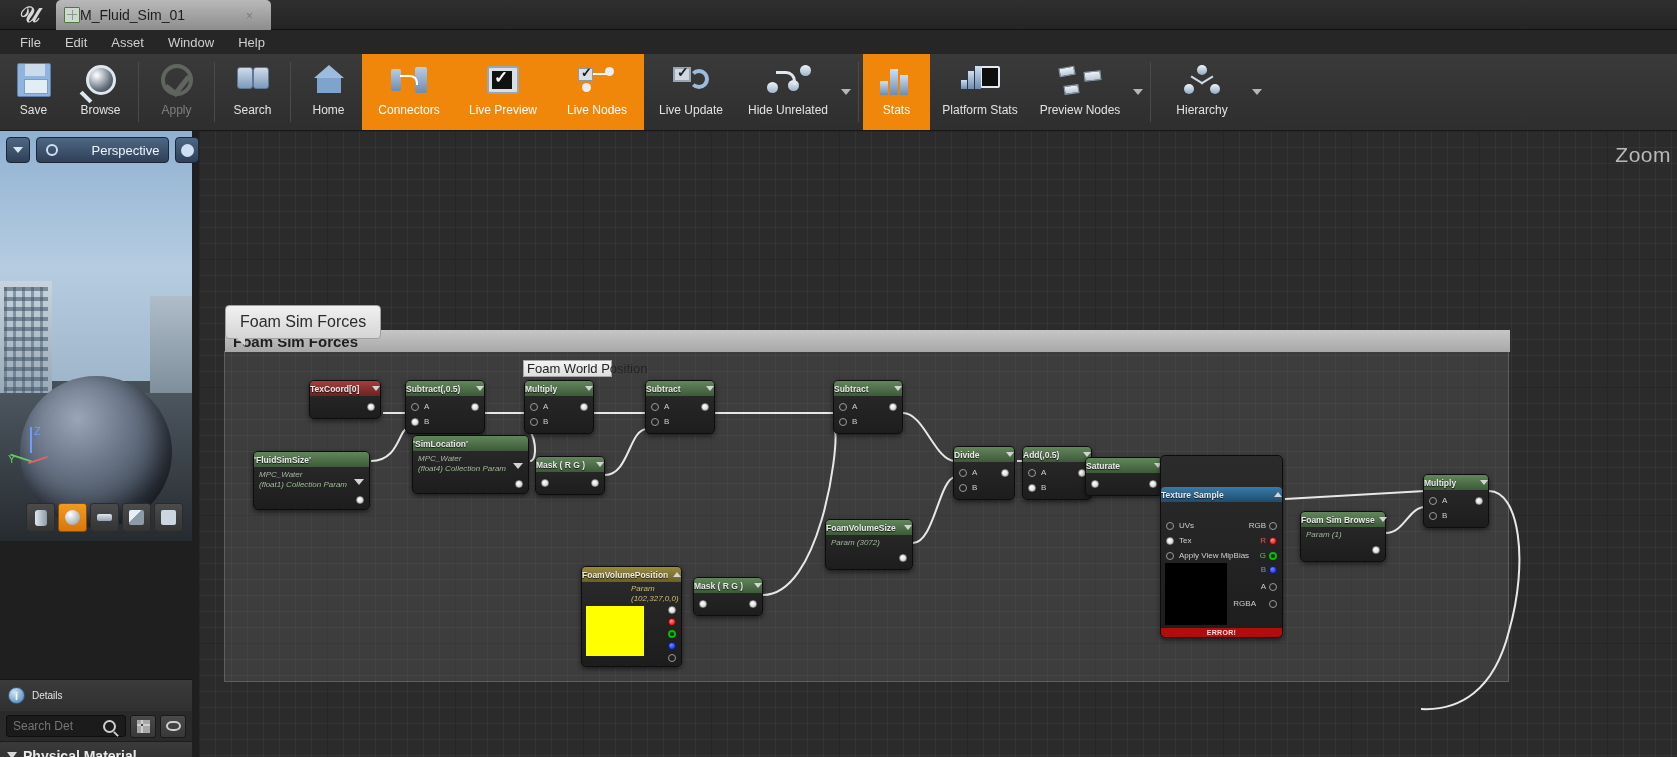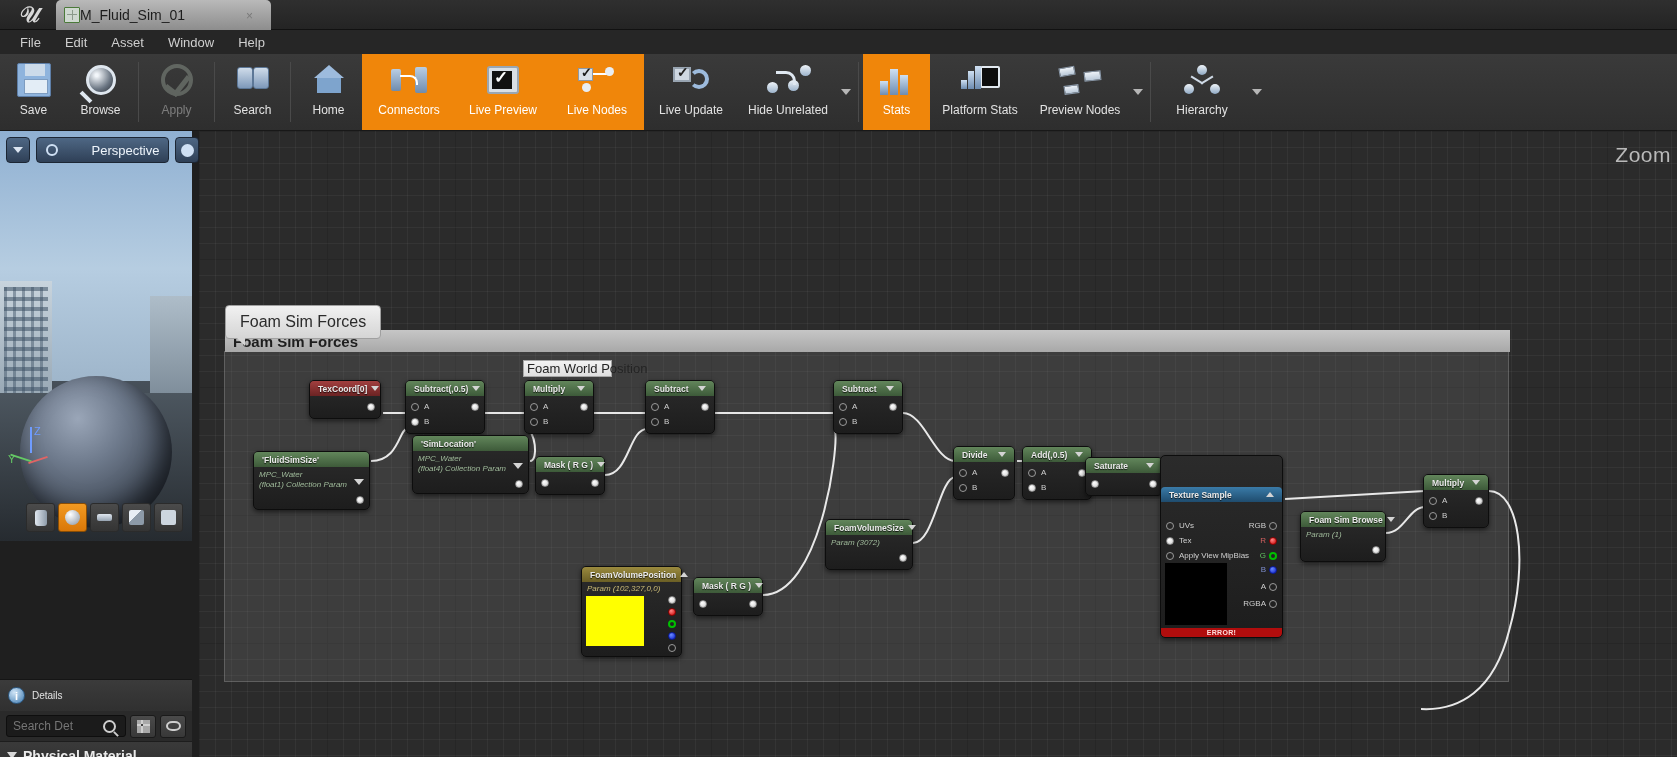"TexCoord[0]" .nhdr { padding: 0 8px -> 0 0 }
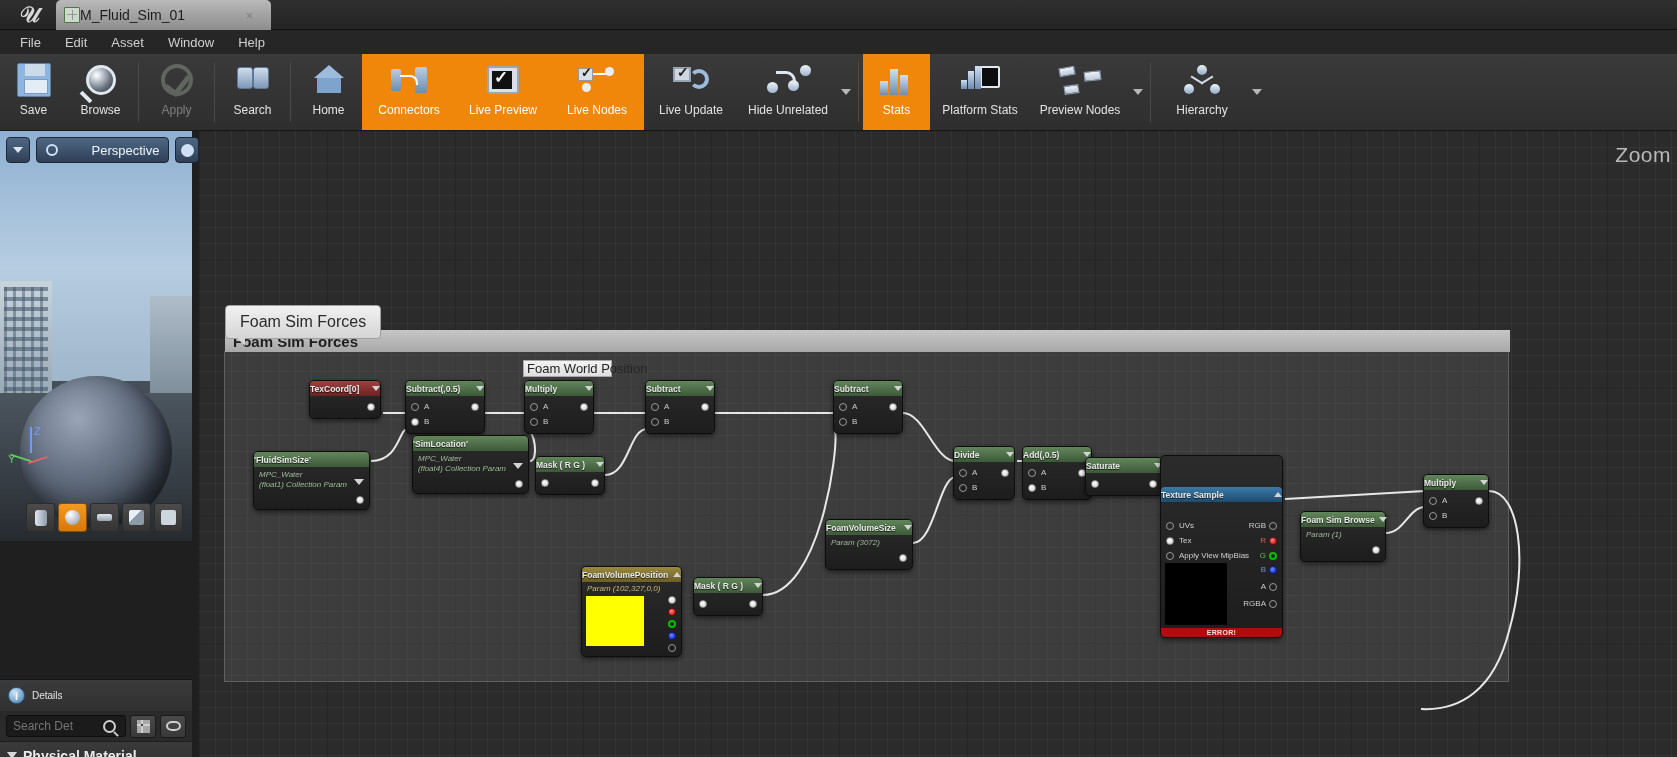"Param (102,327,0,0)" .param-sub.gold { margin-left: none -> 44px }
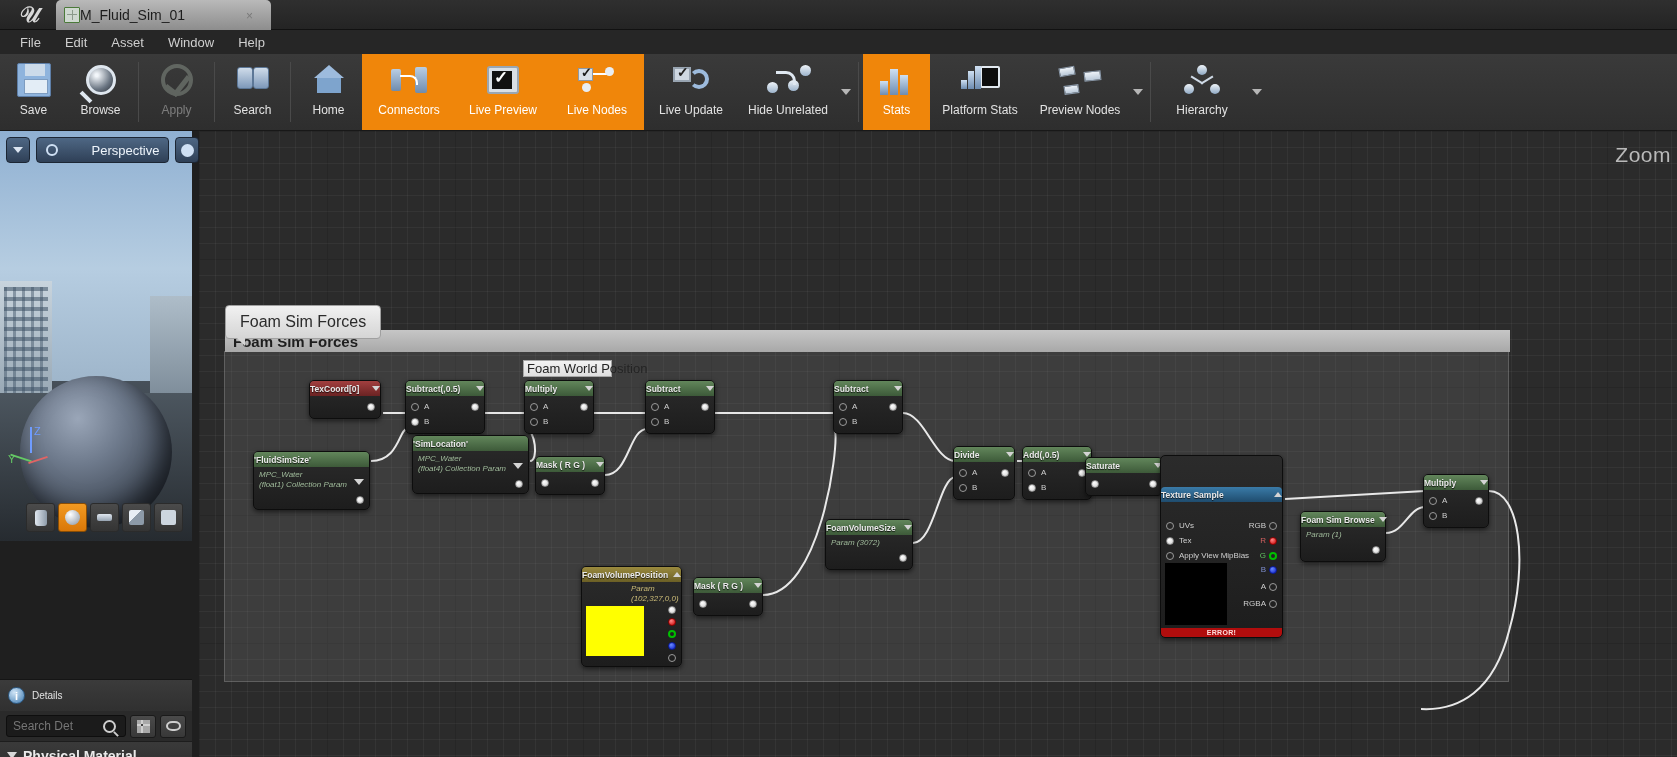"RGBA" div { gap: 3px -> 13px }
